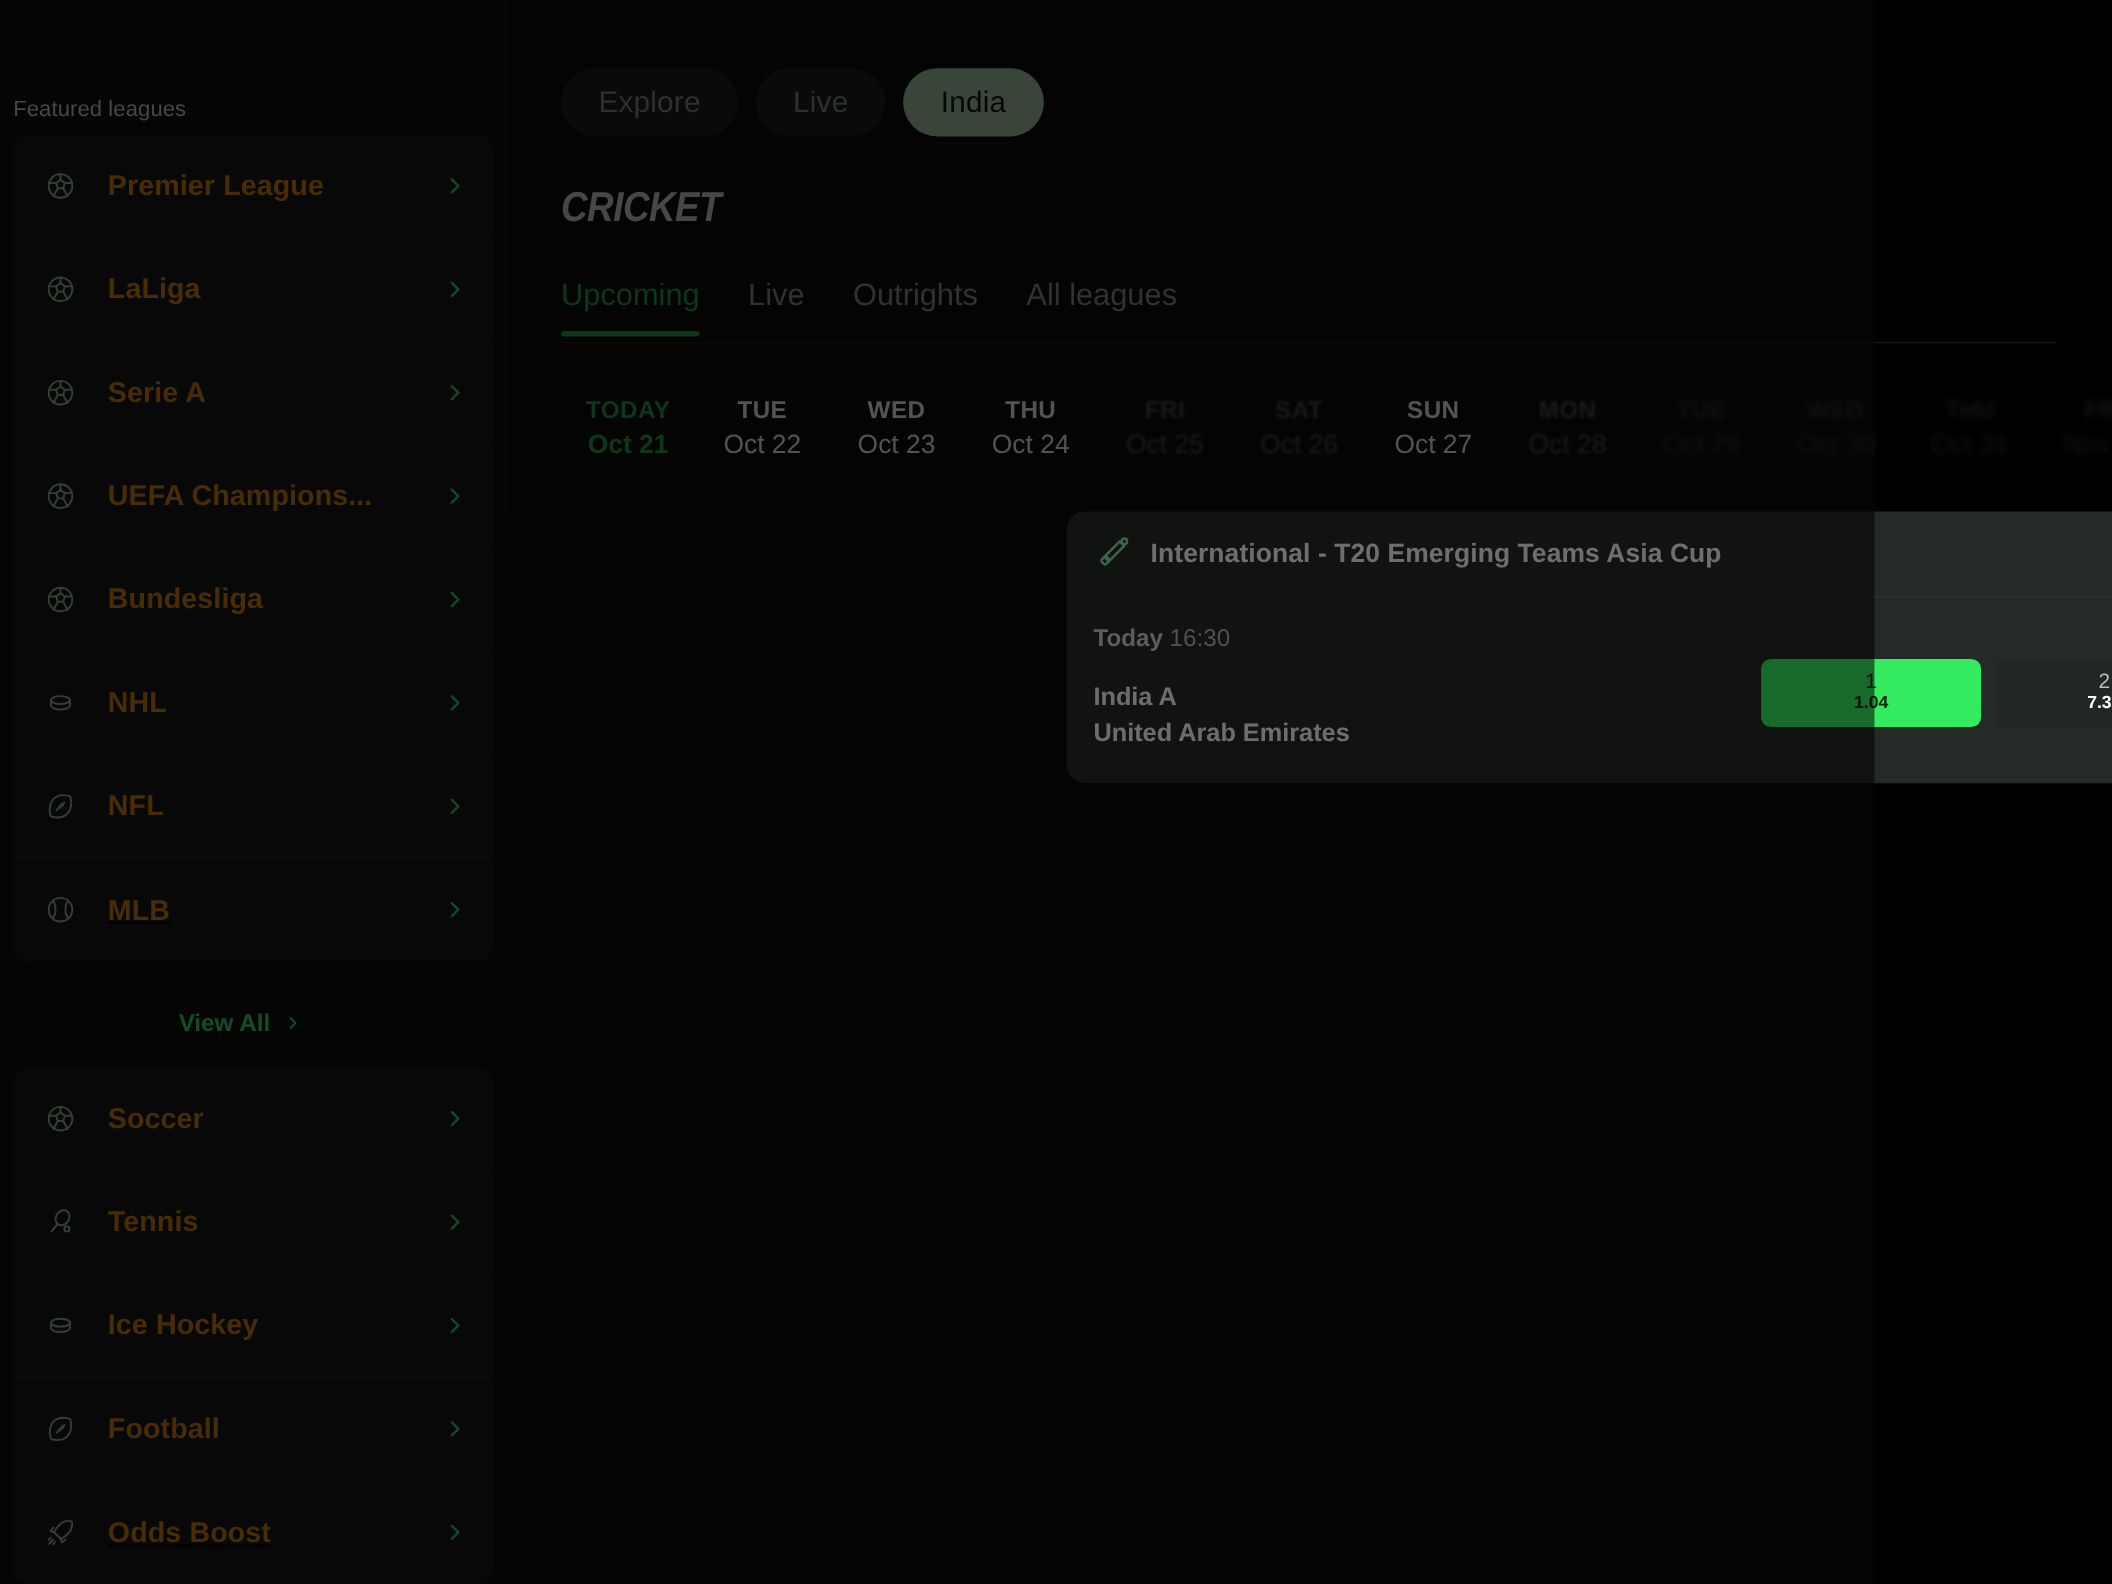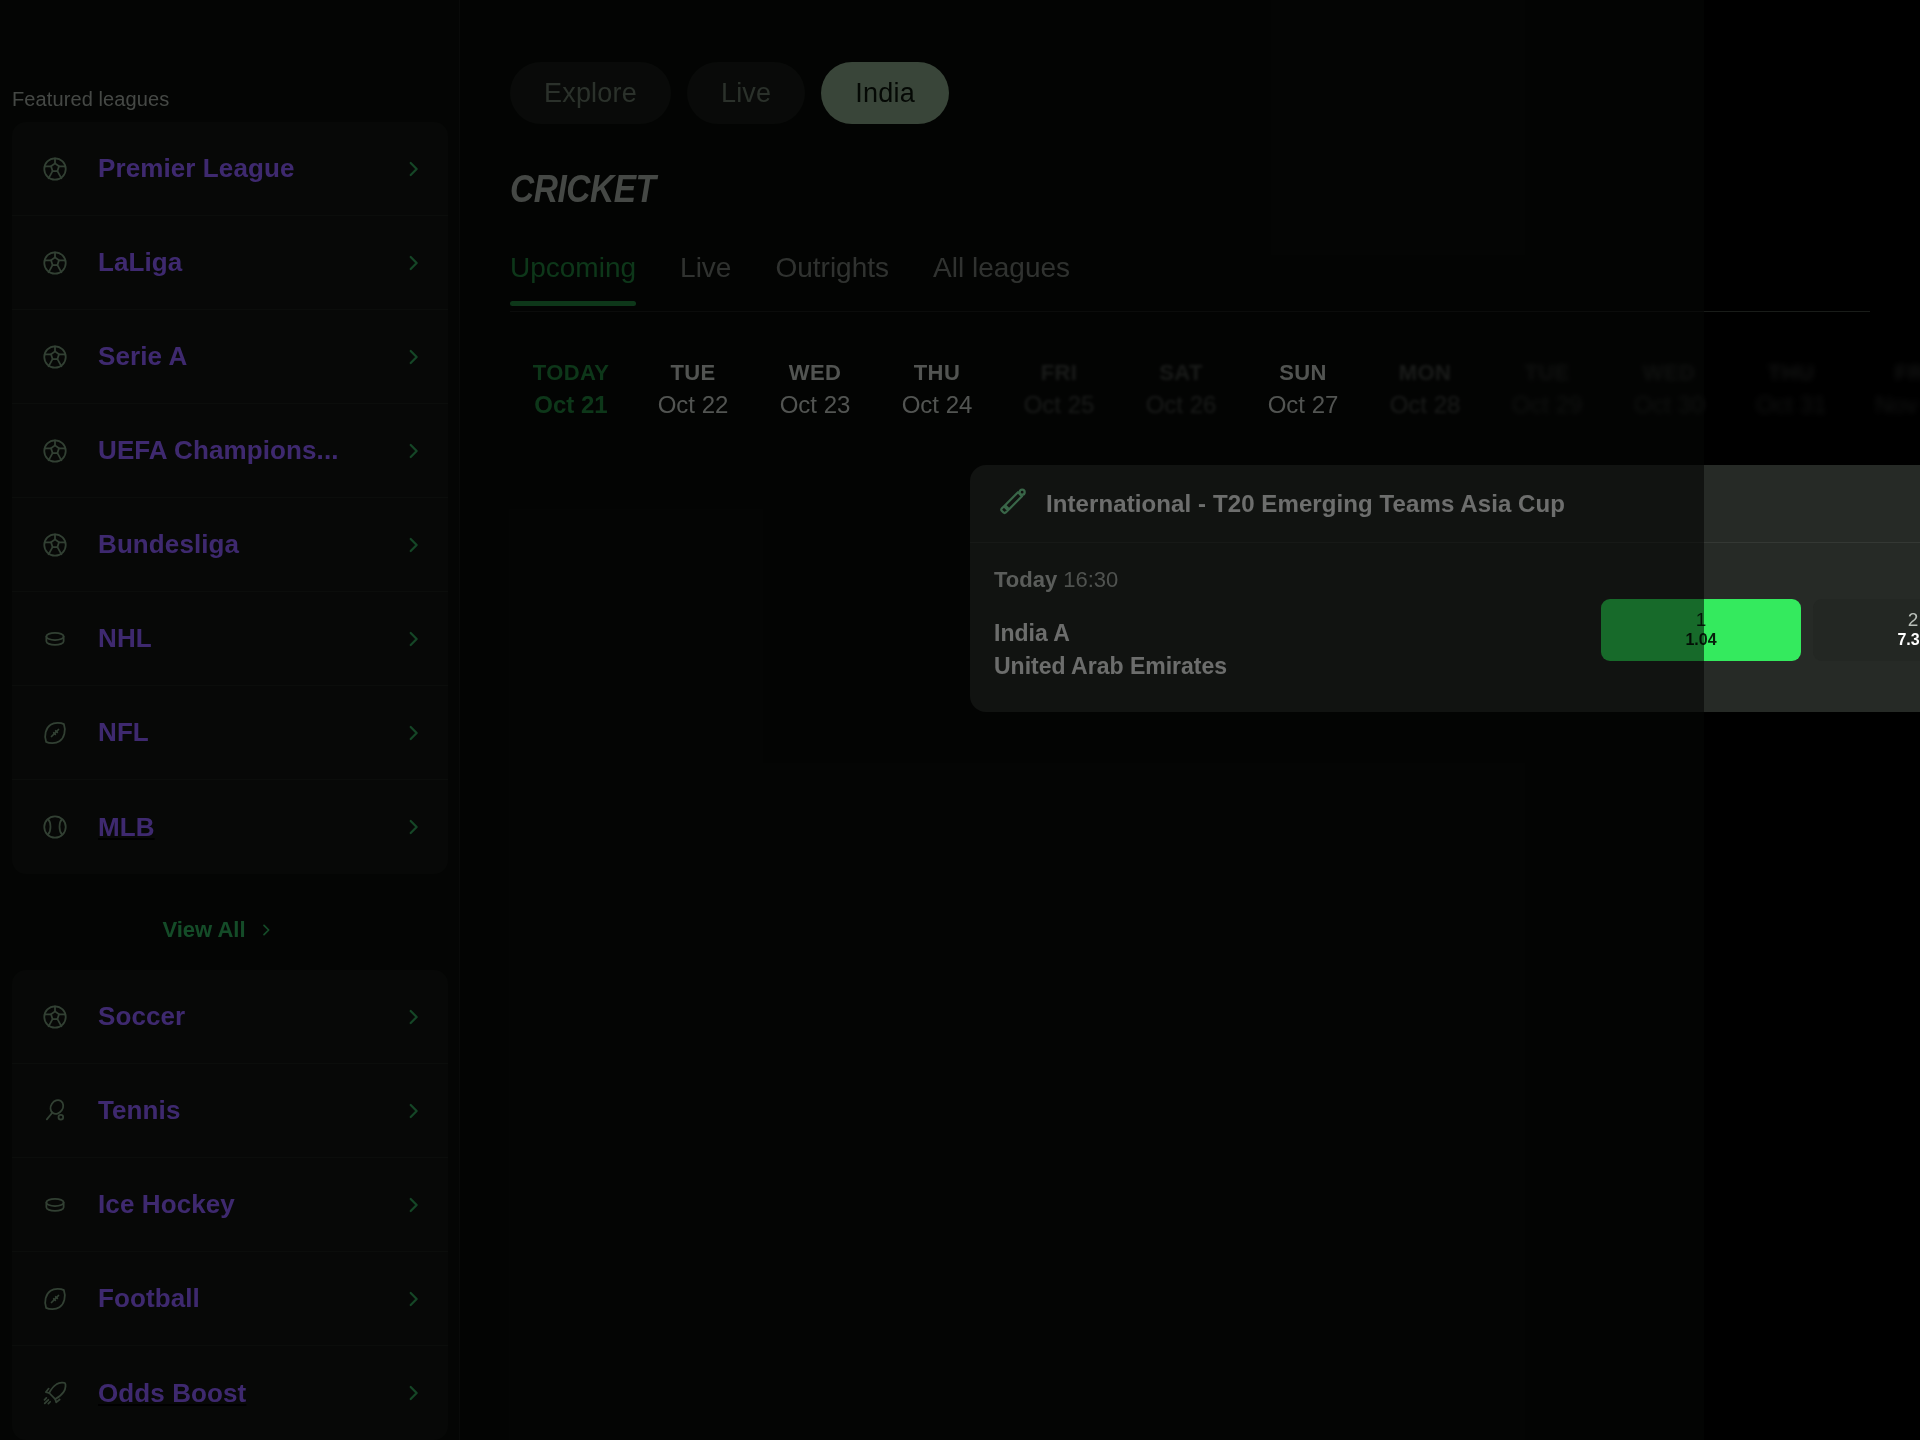"Premier League" .side-label { color: #8b5cf6 -> #a16207 }
